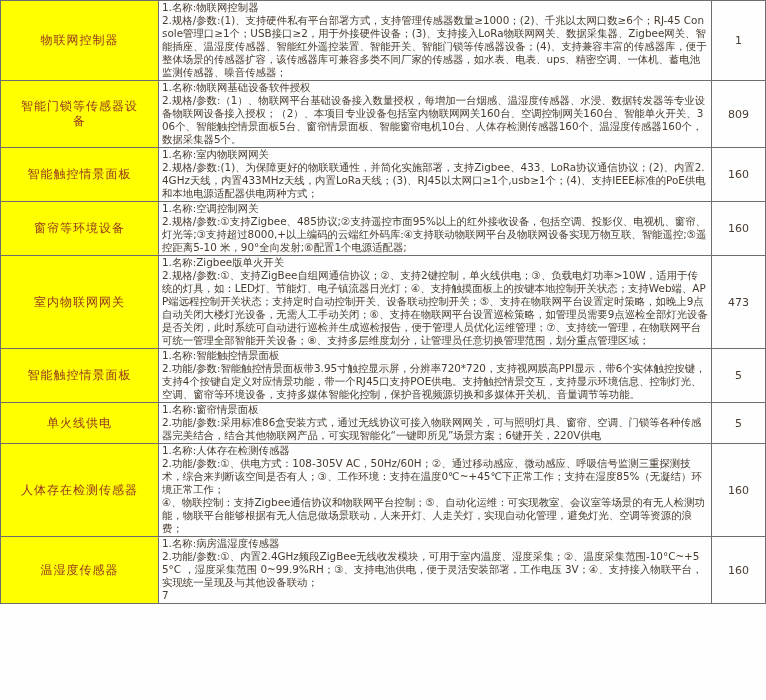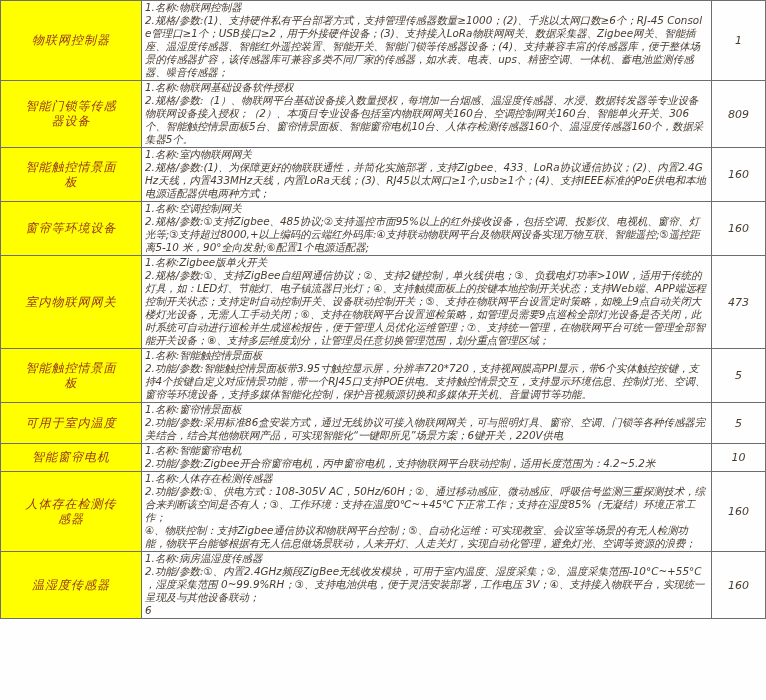"1.名称:物联网控制器" table.equip-table td { font-style: italic -> none }
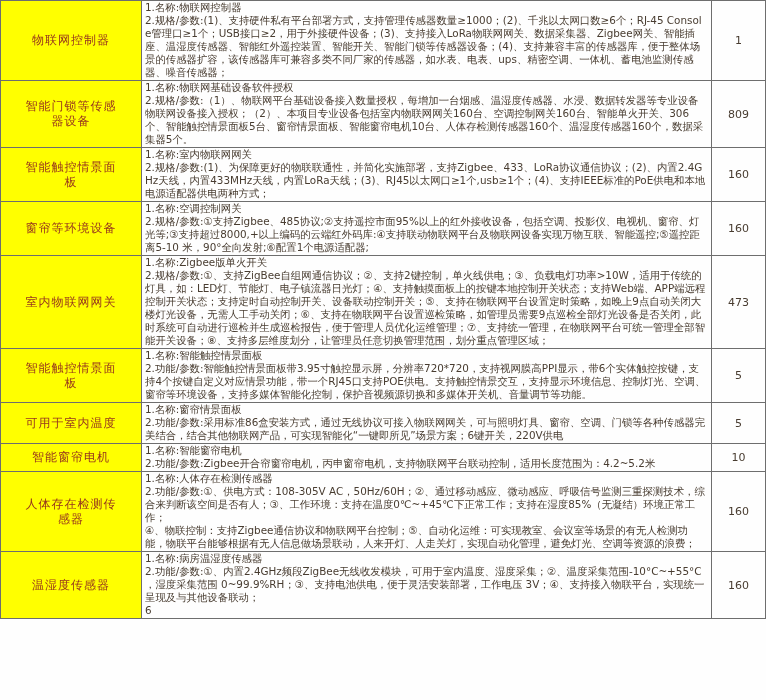"物联网控制器" td.name-cell { width: 141px -> 158px }
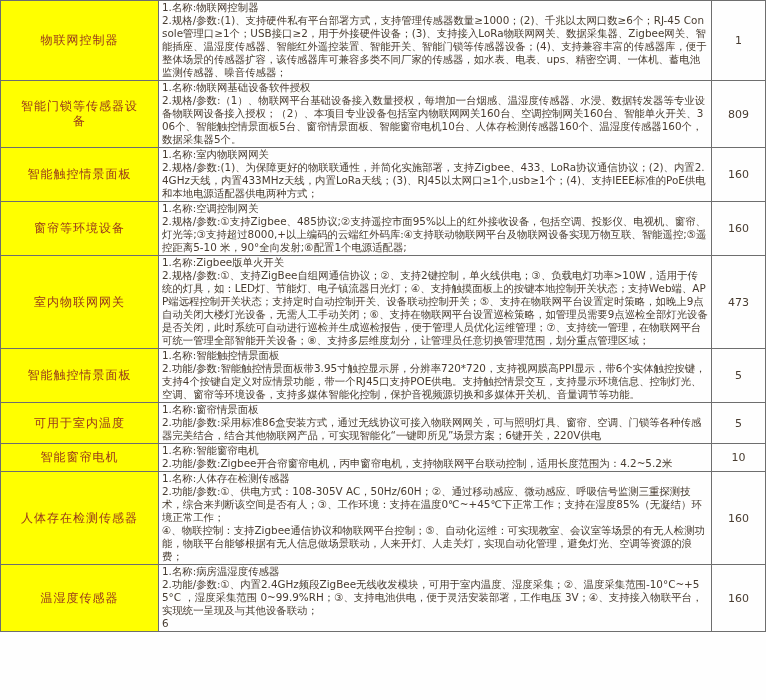"可用于室内温度" td.name-cell { text: 可用于室内温度 -> 单火线供电 }
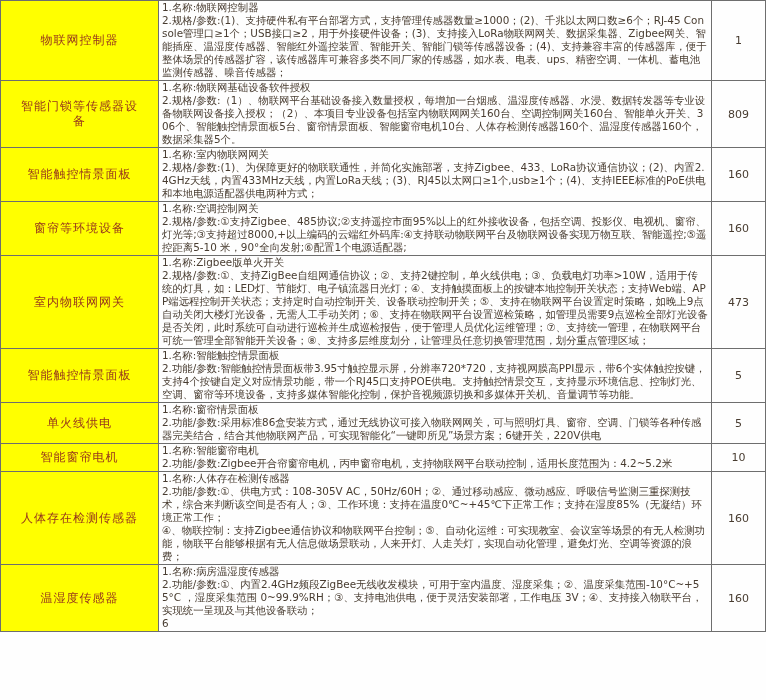"智能窗帘电机" tr { html: <tr> <td>智能窗帘电机</td> <td>1.名称:智能窗帘电机 2.功能/参数:Zigbee开合帘窗帘电机，丙申窗帘电机，支持物联网平台联动控制，适用长度范围为：4.2~5.2米</td> <td>10</td> </tr> -> none }
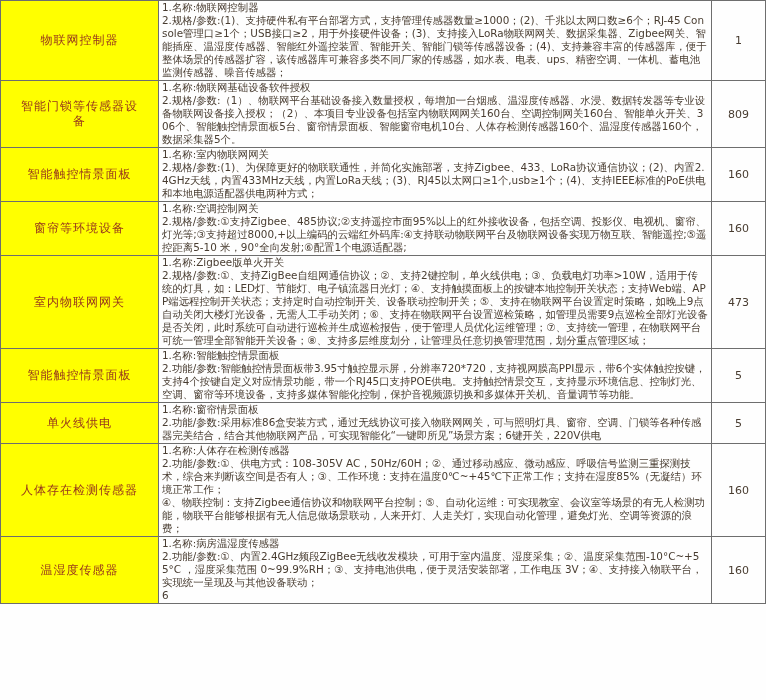"1.名称:病房温湿度传感器" td.desc-cell { text: 6 -> 7 }
